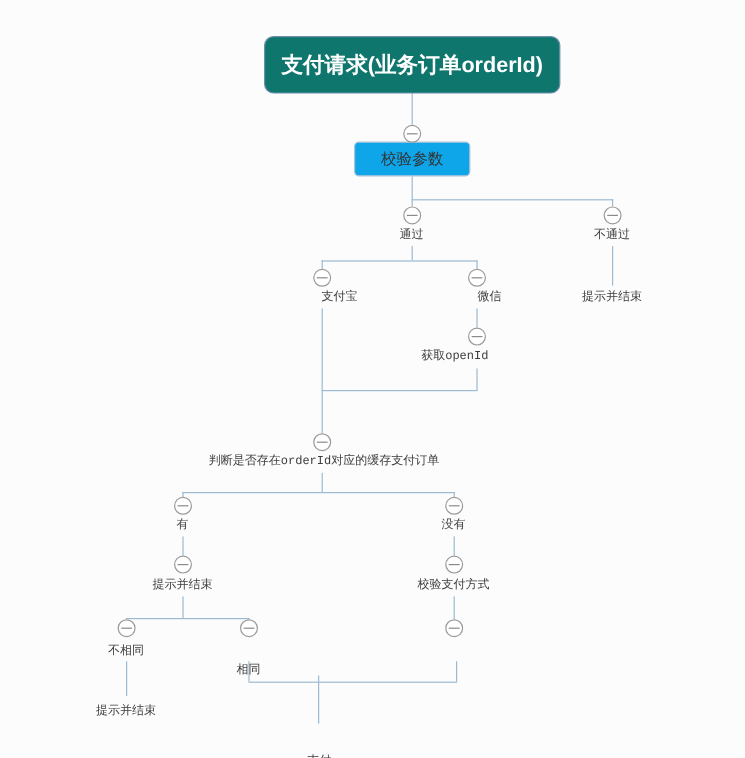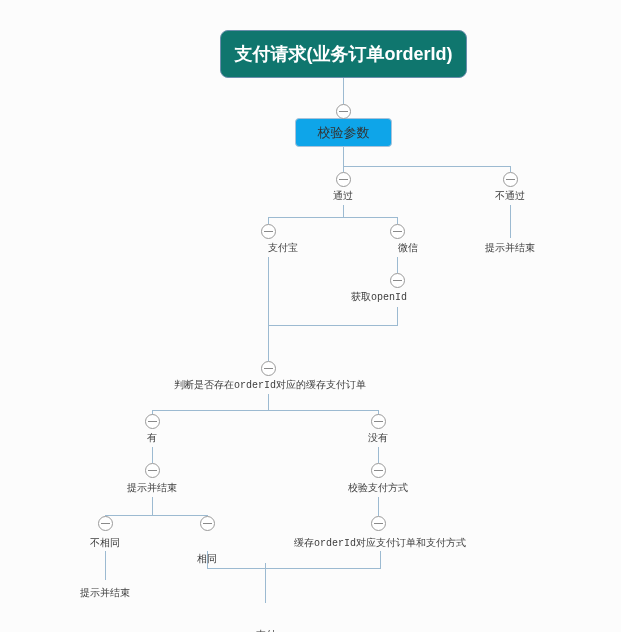"缓存orderId对应支付订单和支付方式" div.label { html: <div>缓存orderId对应支付订单和支付方式</div> -> none }
